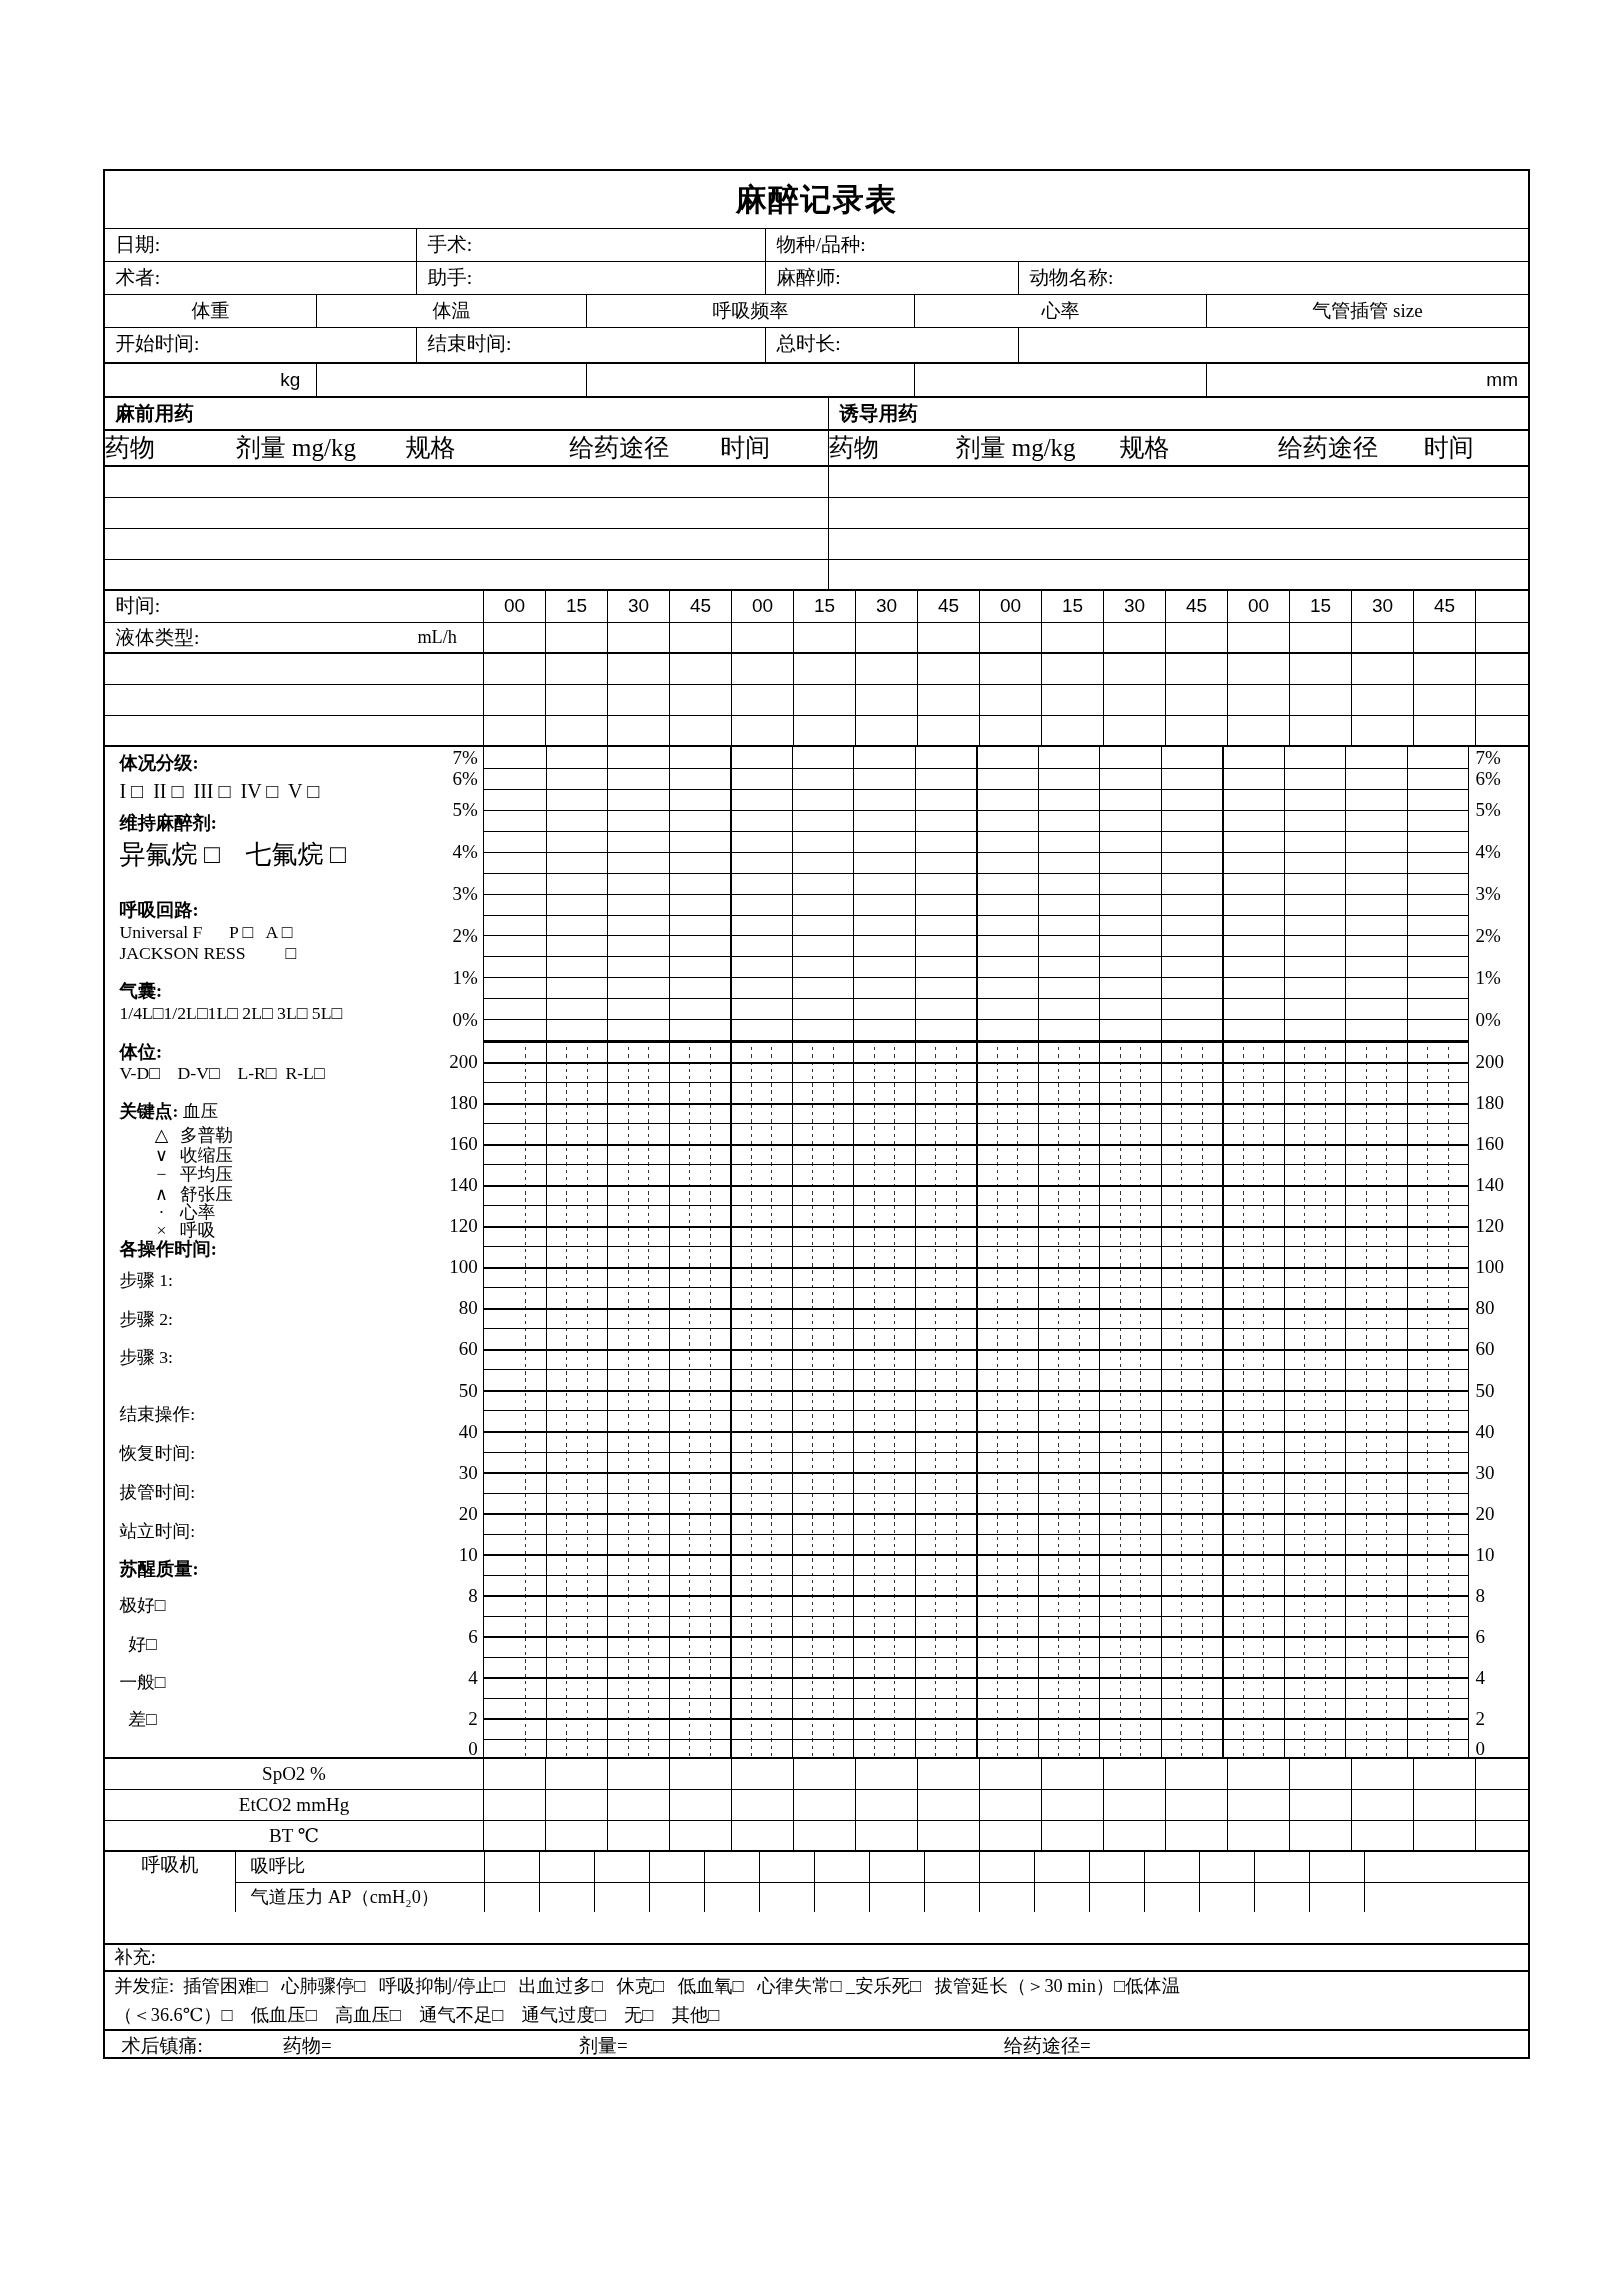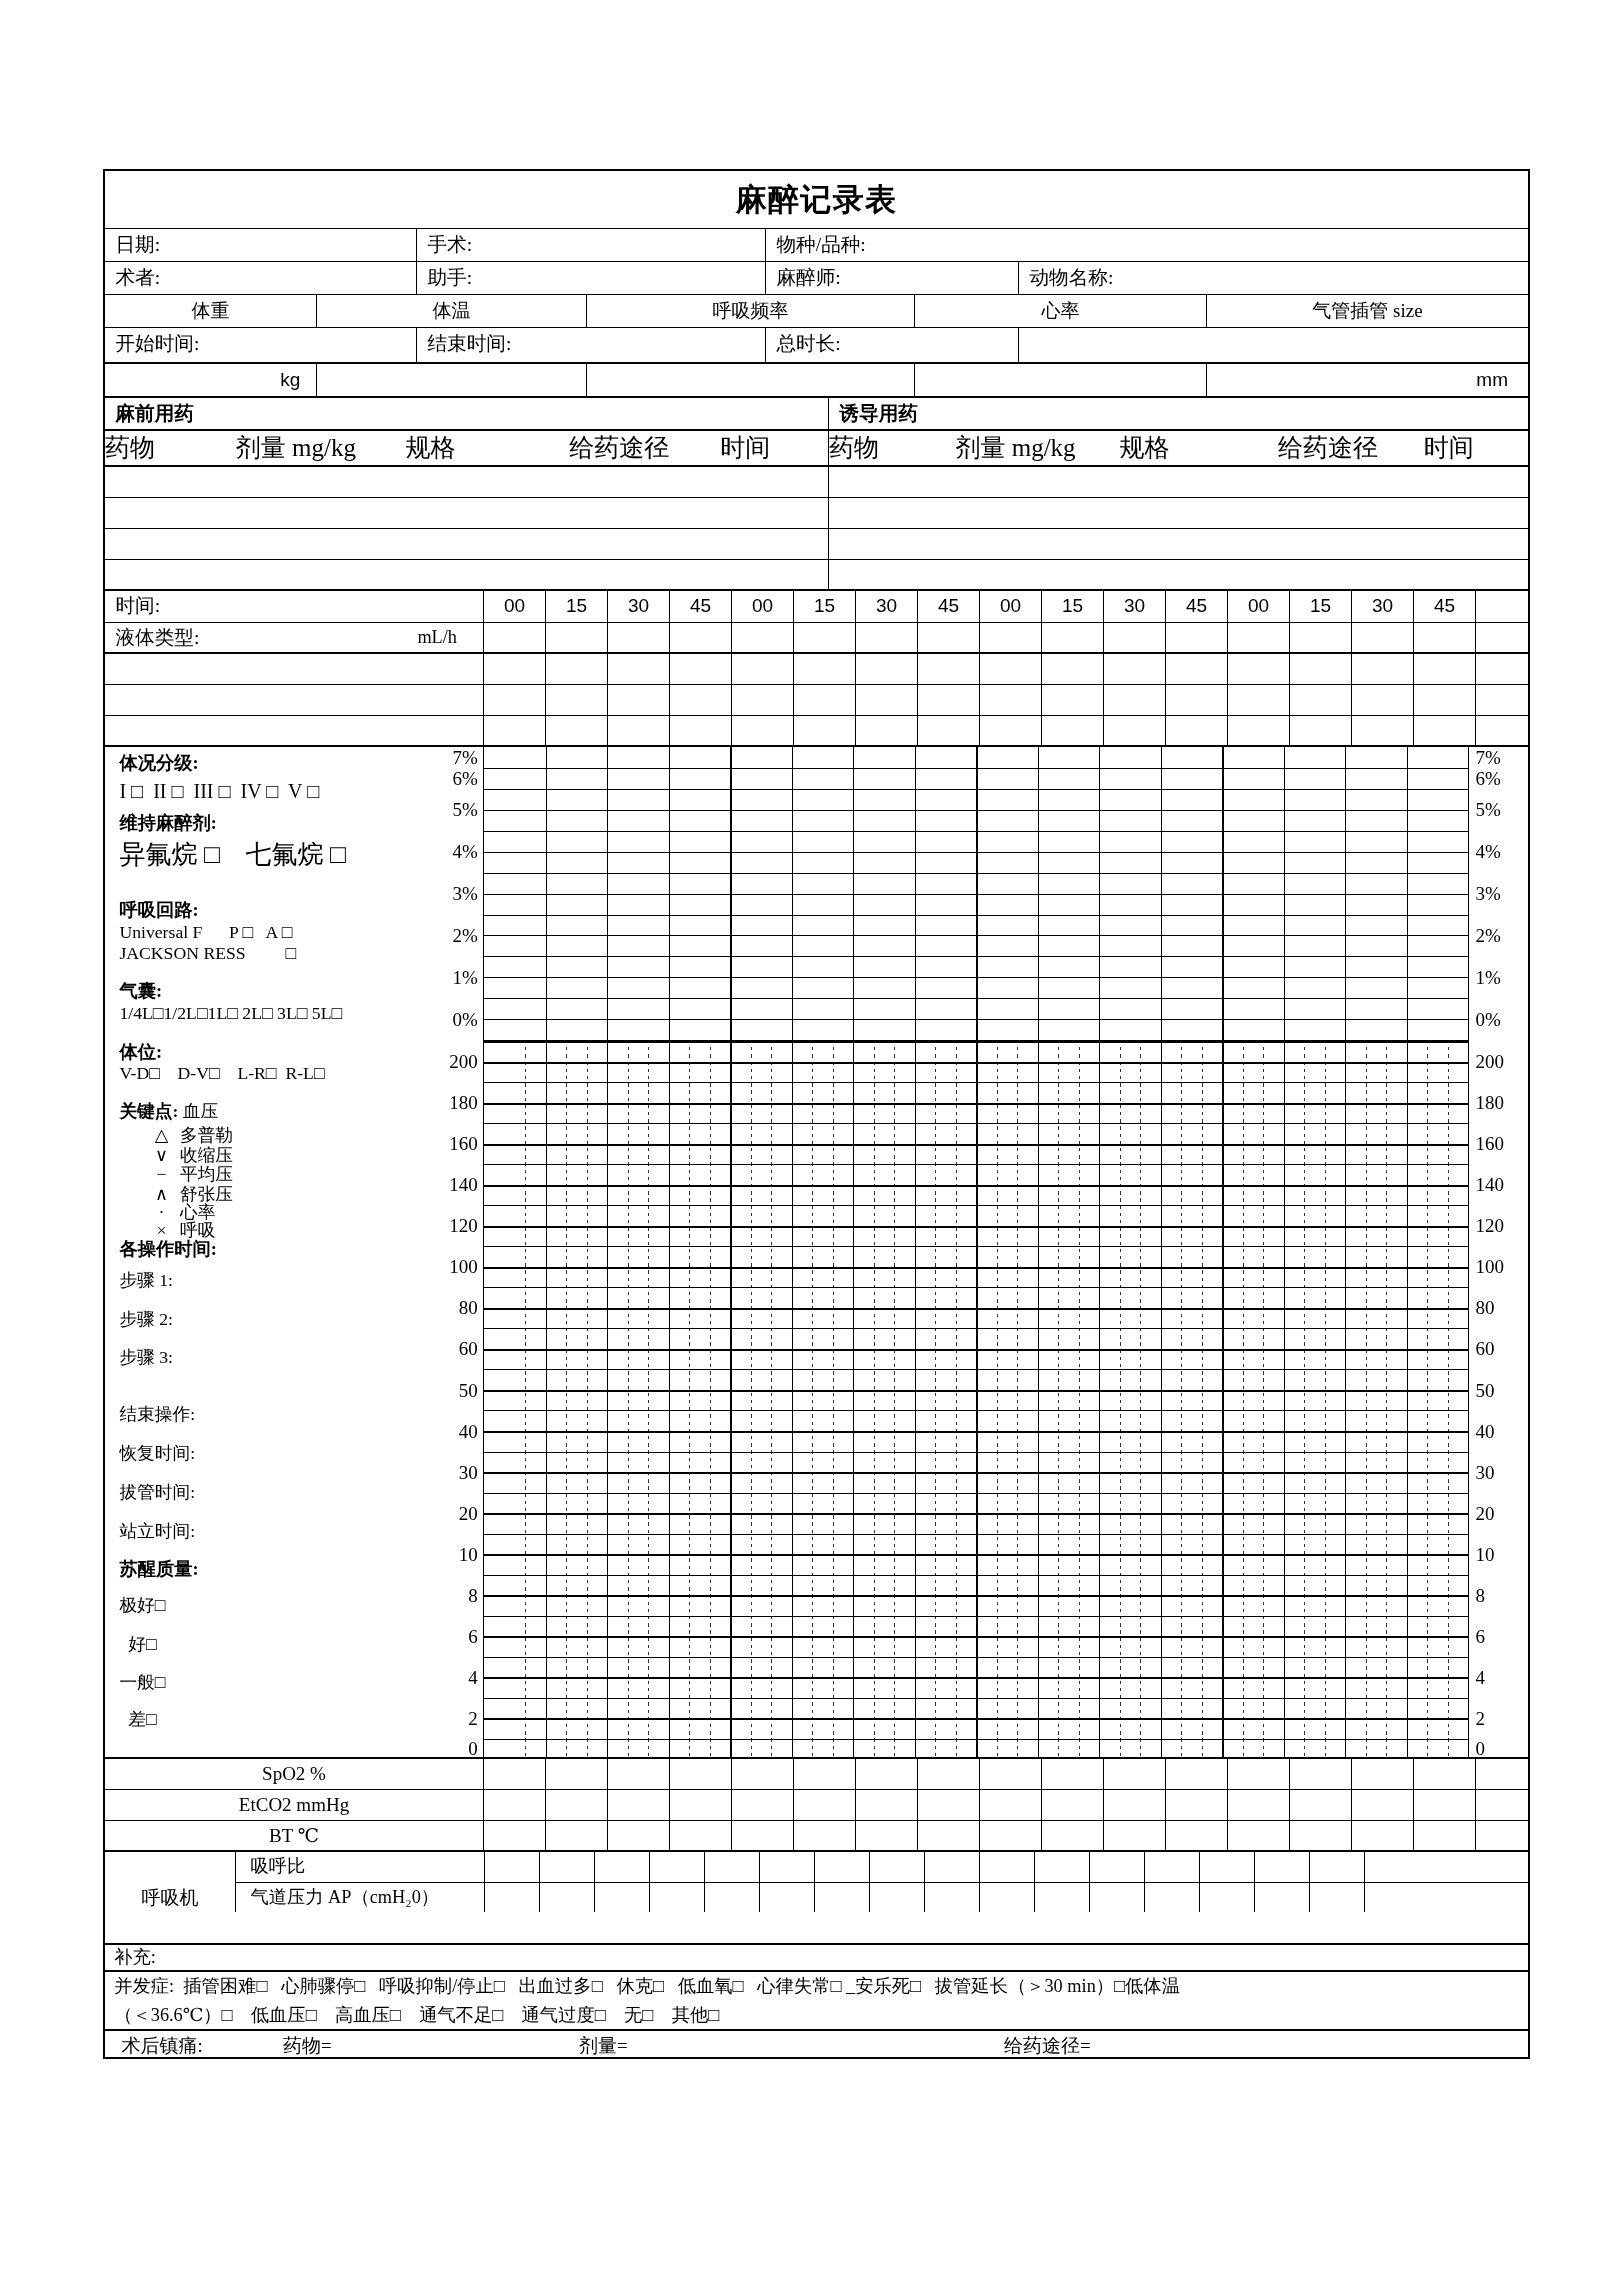"mm" div.cell { padding-right: 20px -> 10px }
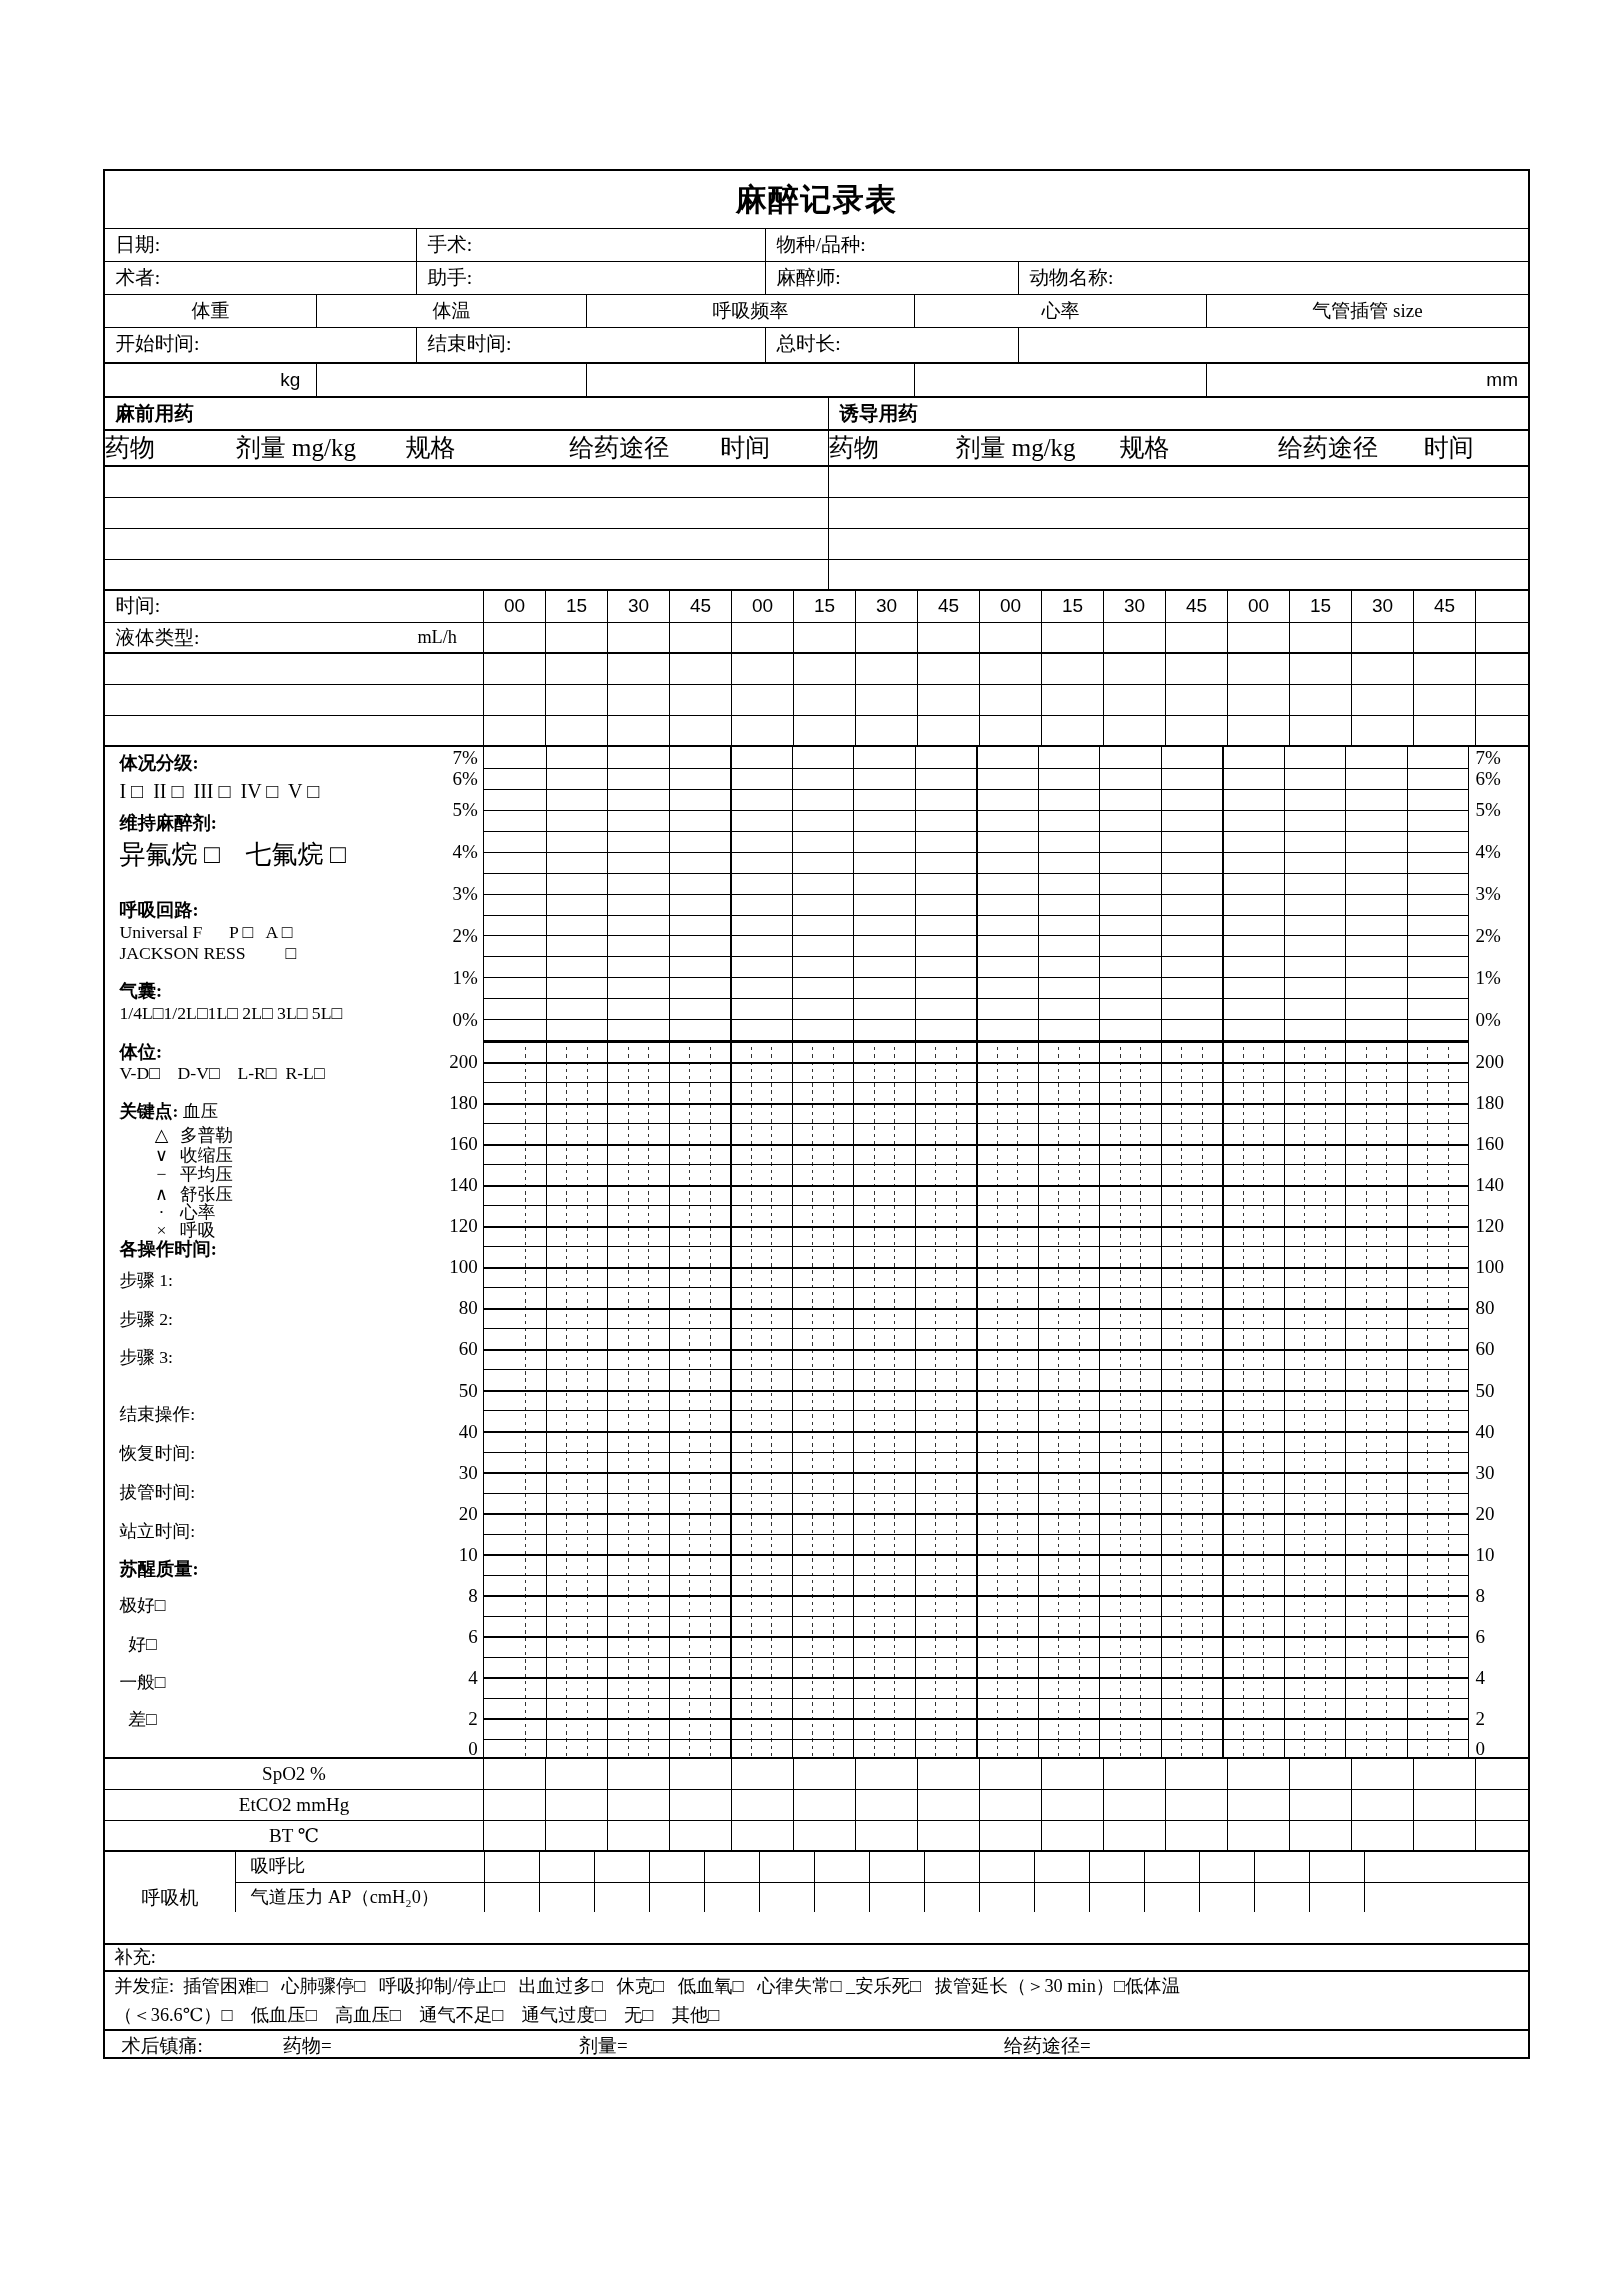"呼吸机" .vent-left { align-items: center -> flex-start }
